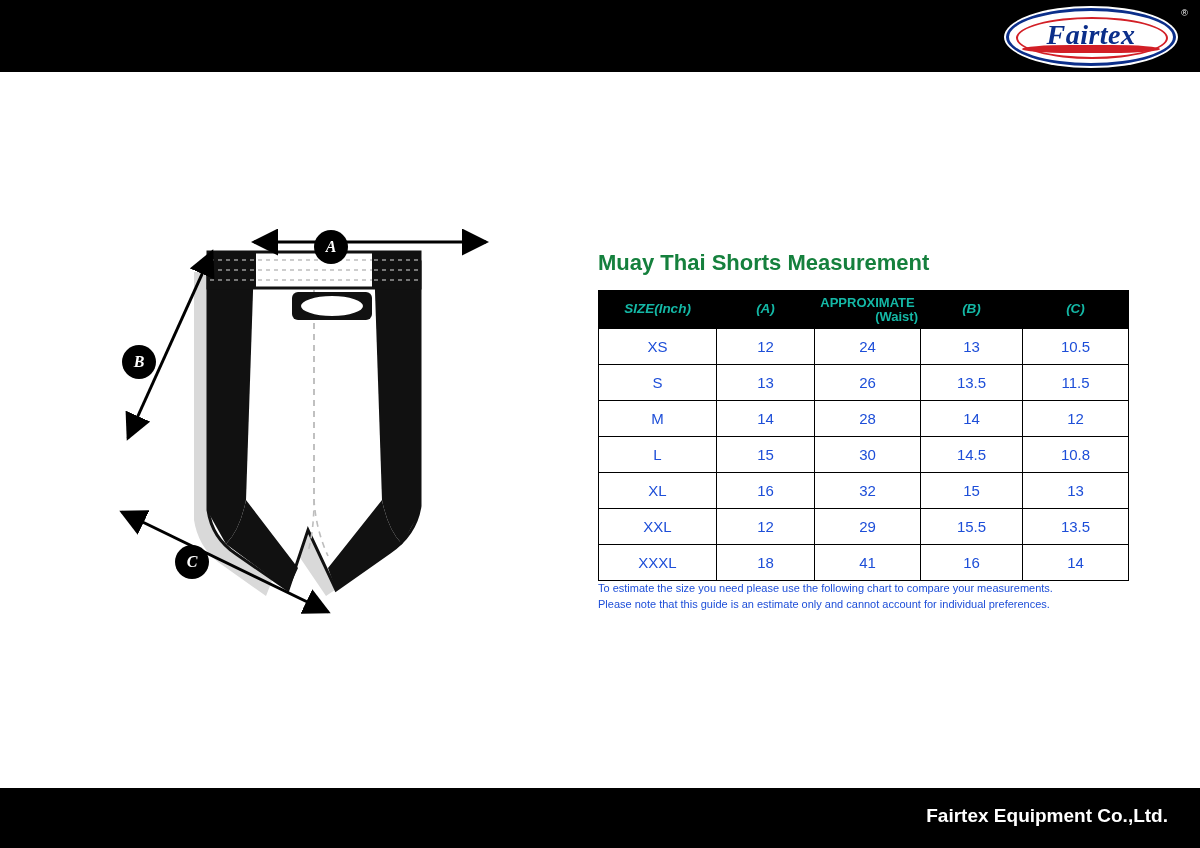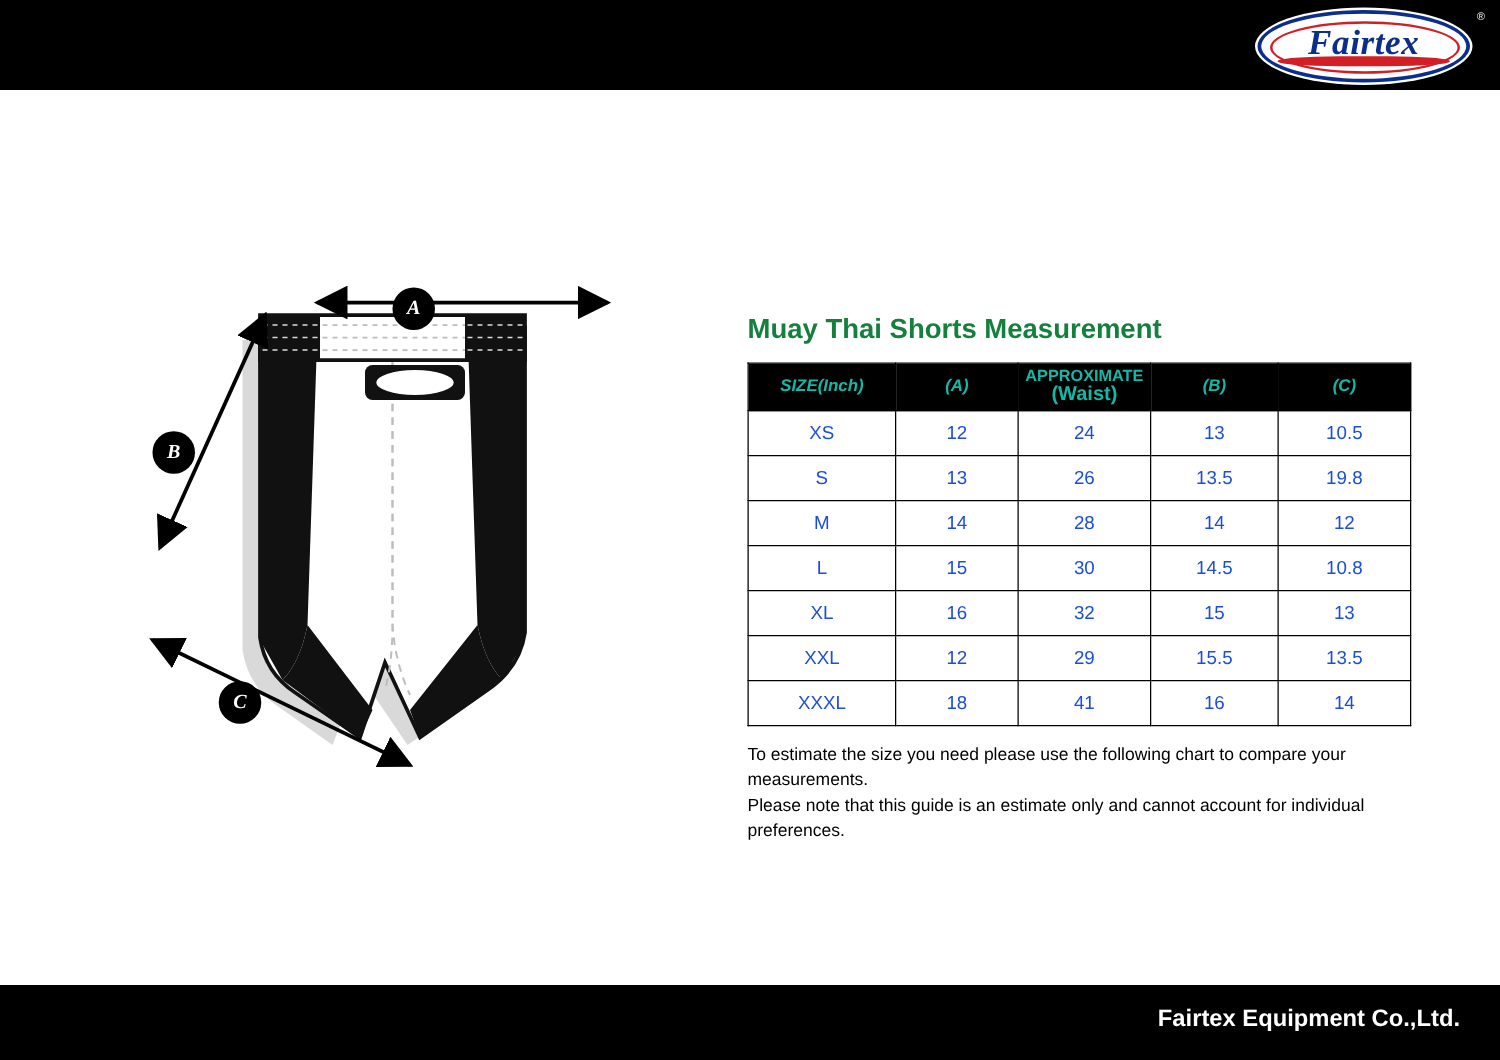"(Waist)" .head-sub { font-size: 16px -> 13px; text-align: none -> right }
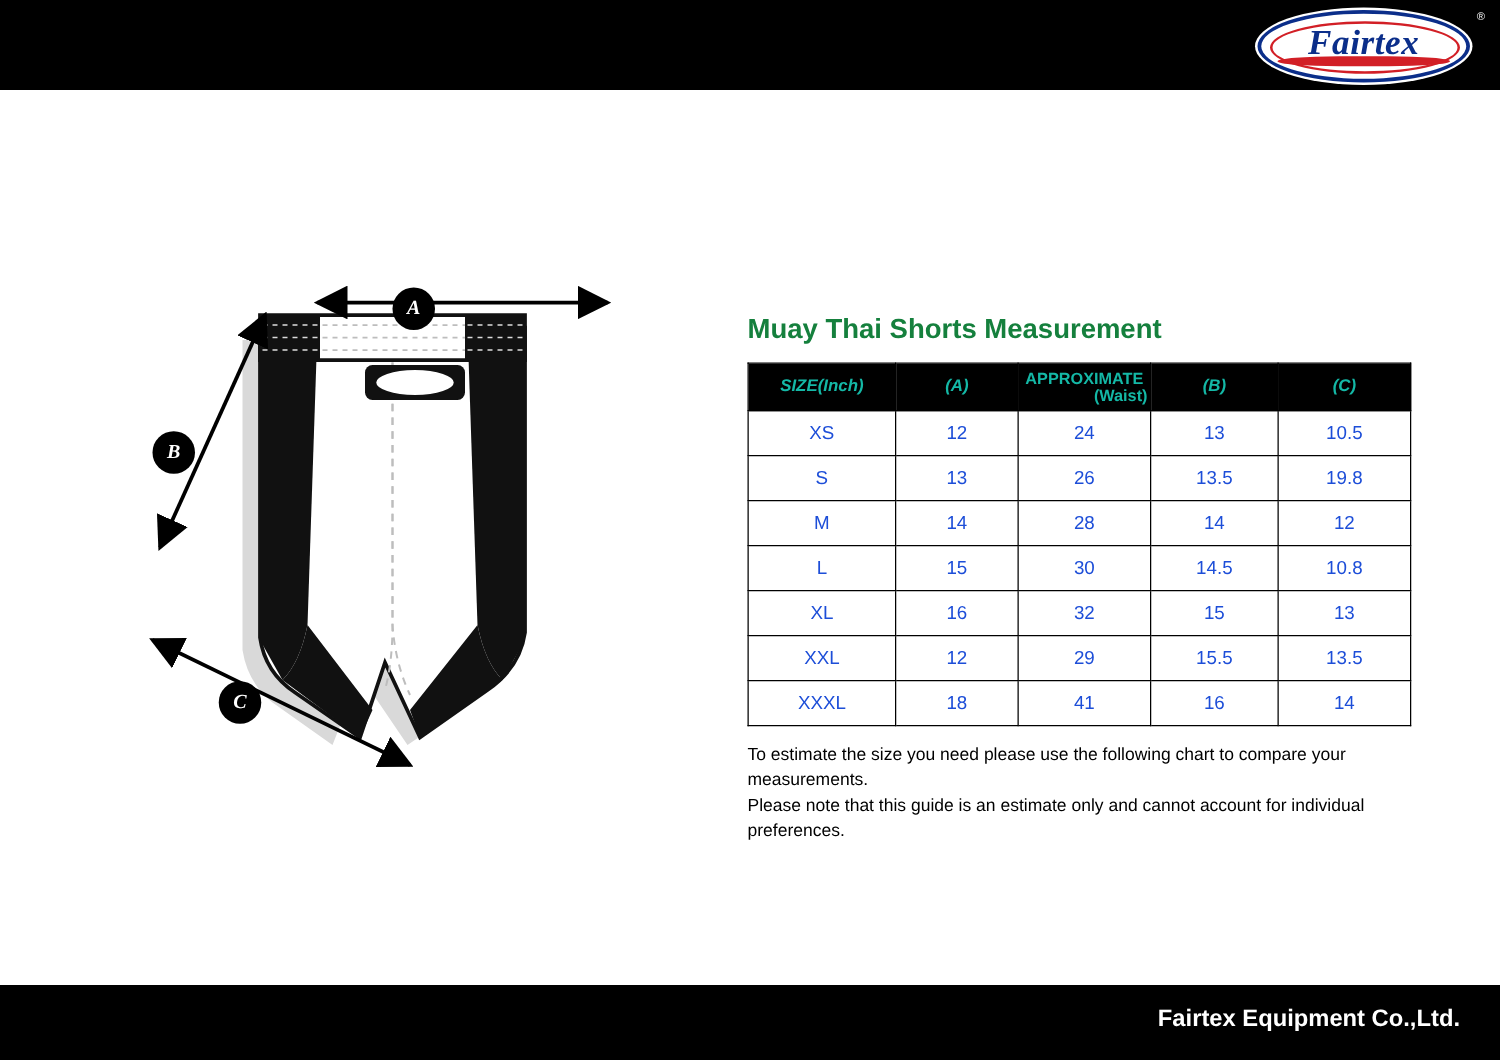"19.8" td { text: 19.8 -> 11.5 }
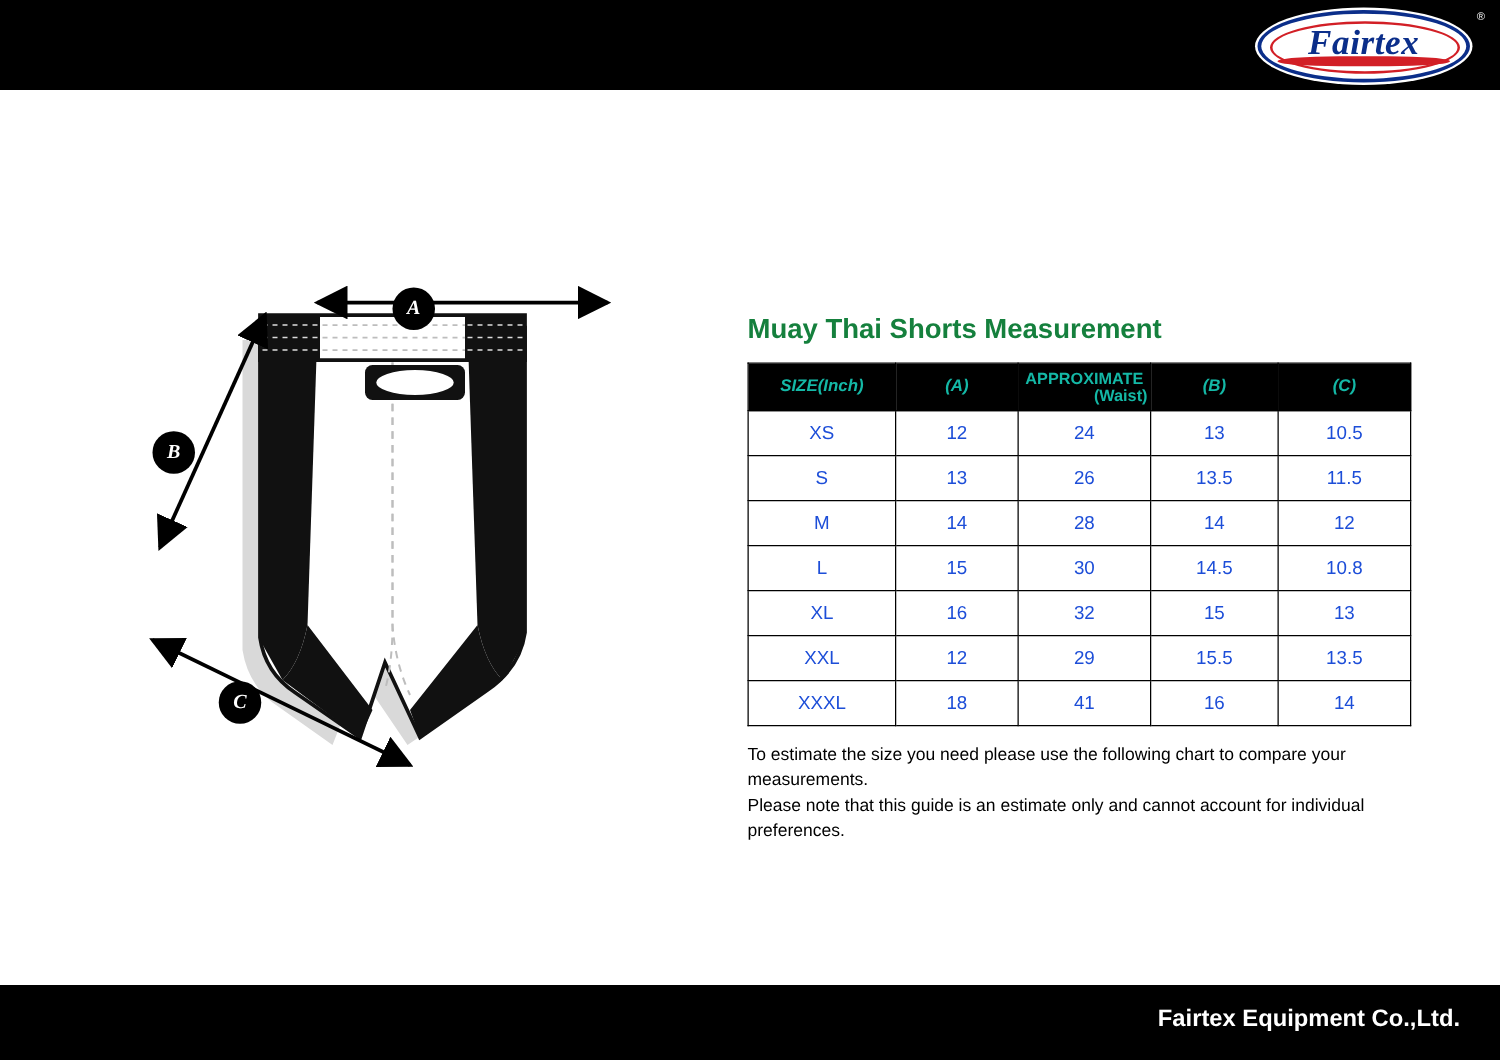"To estimate the size you" .note { color: #000000 -> #1d4ed8; font-size: 14px -> 11px; margin-top: 12px -> none }
